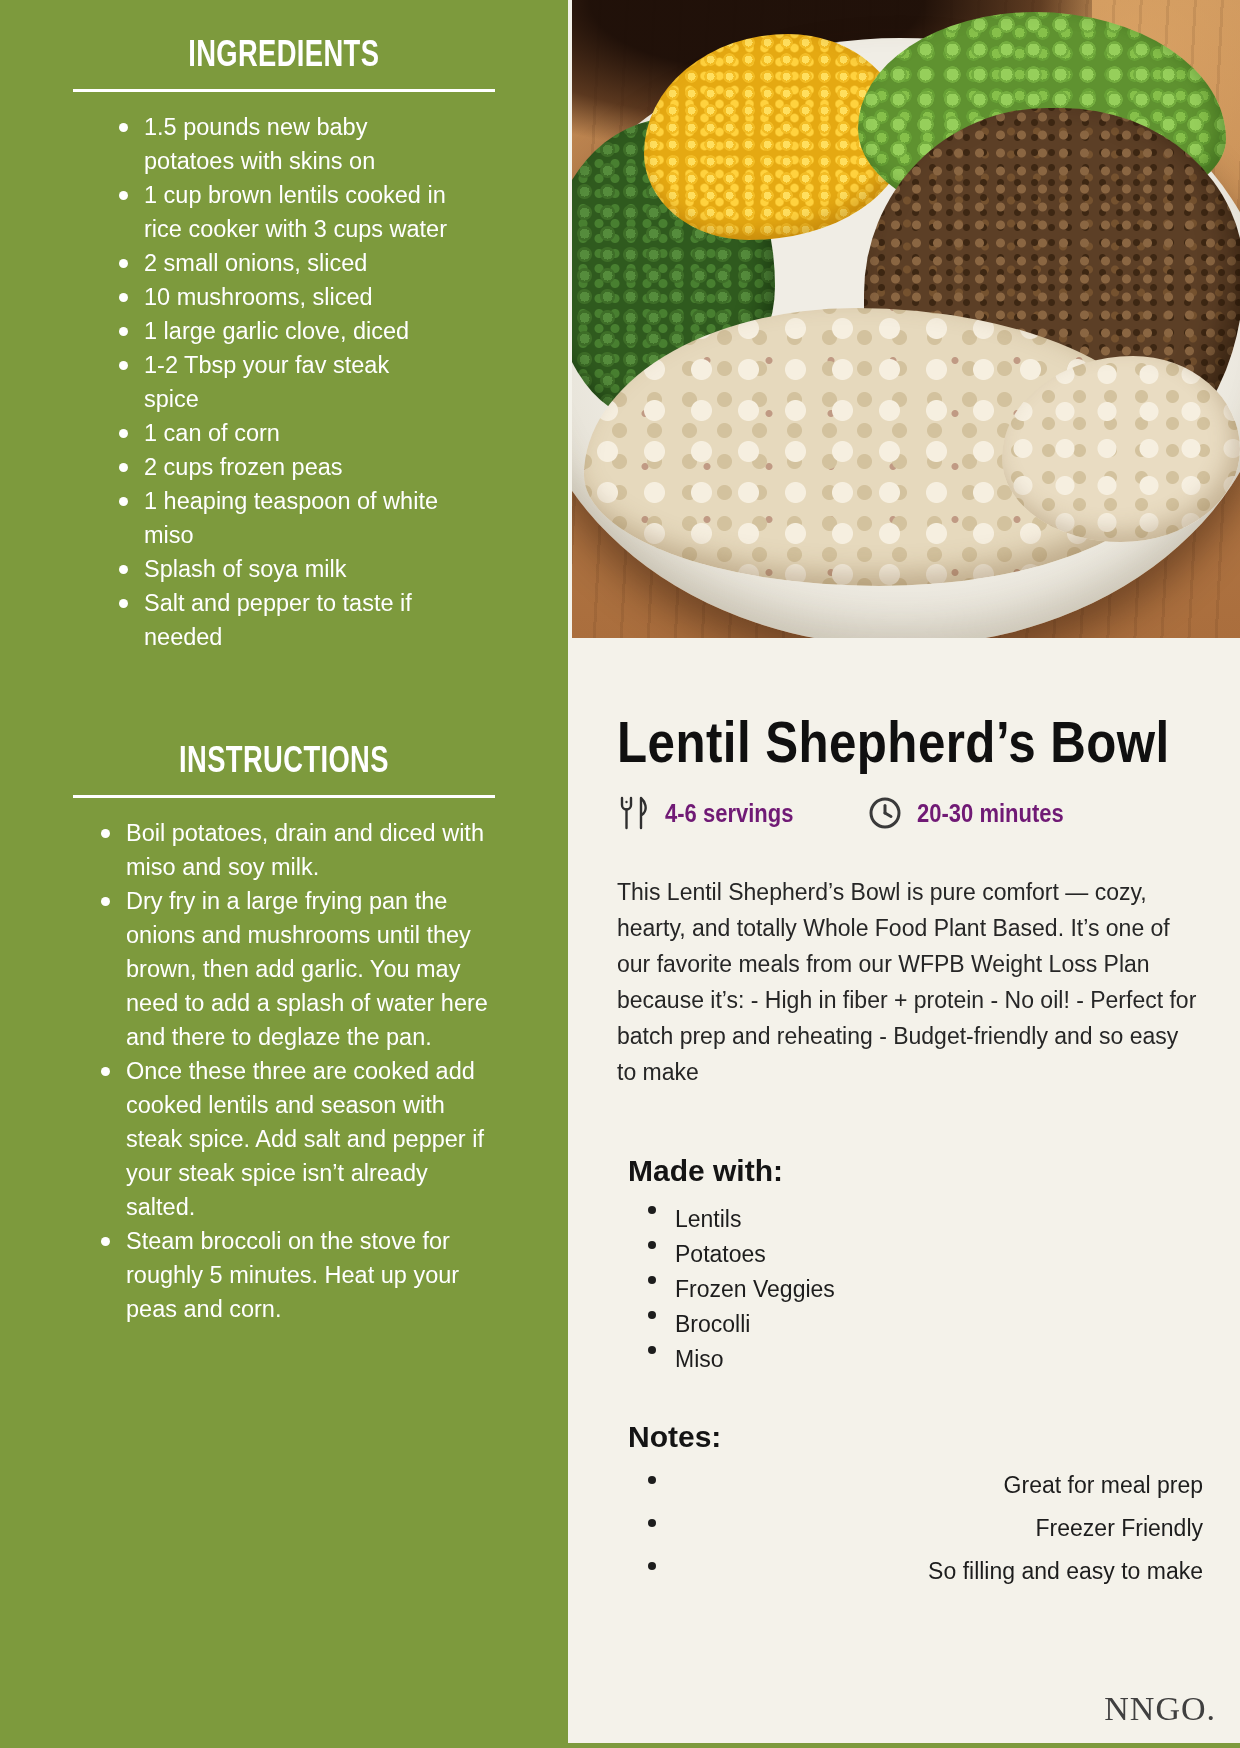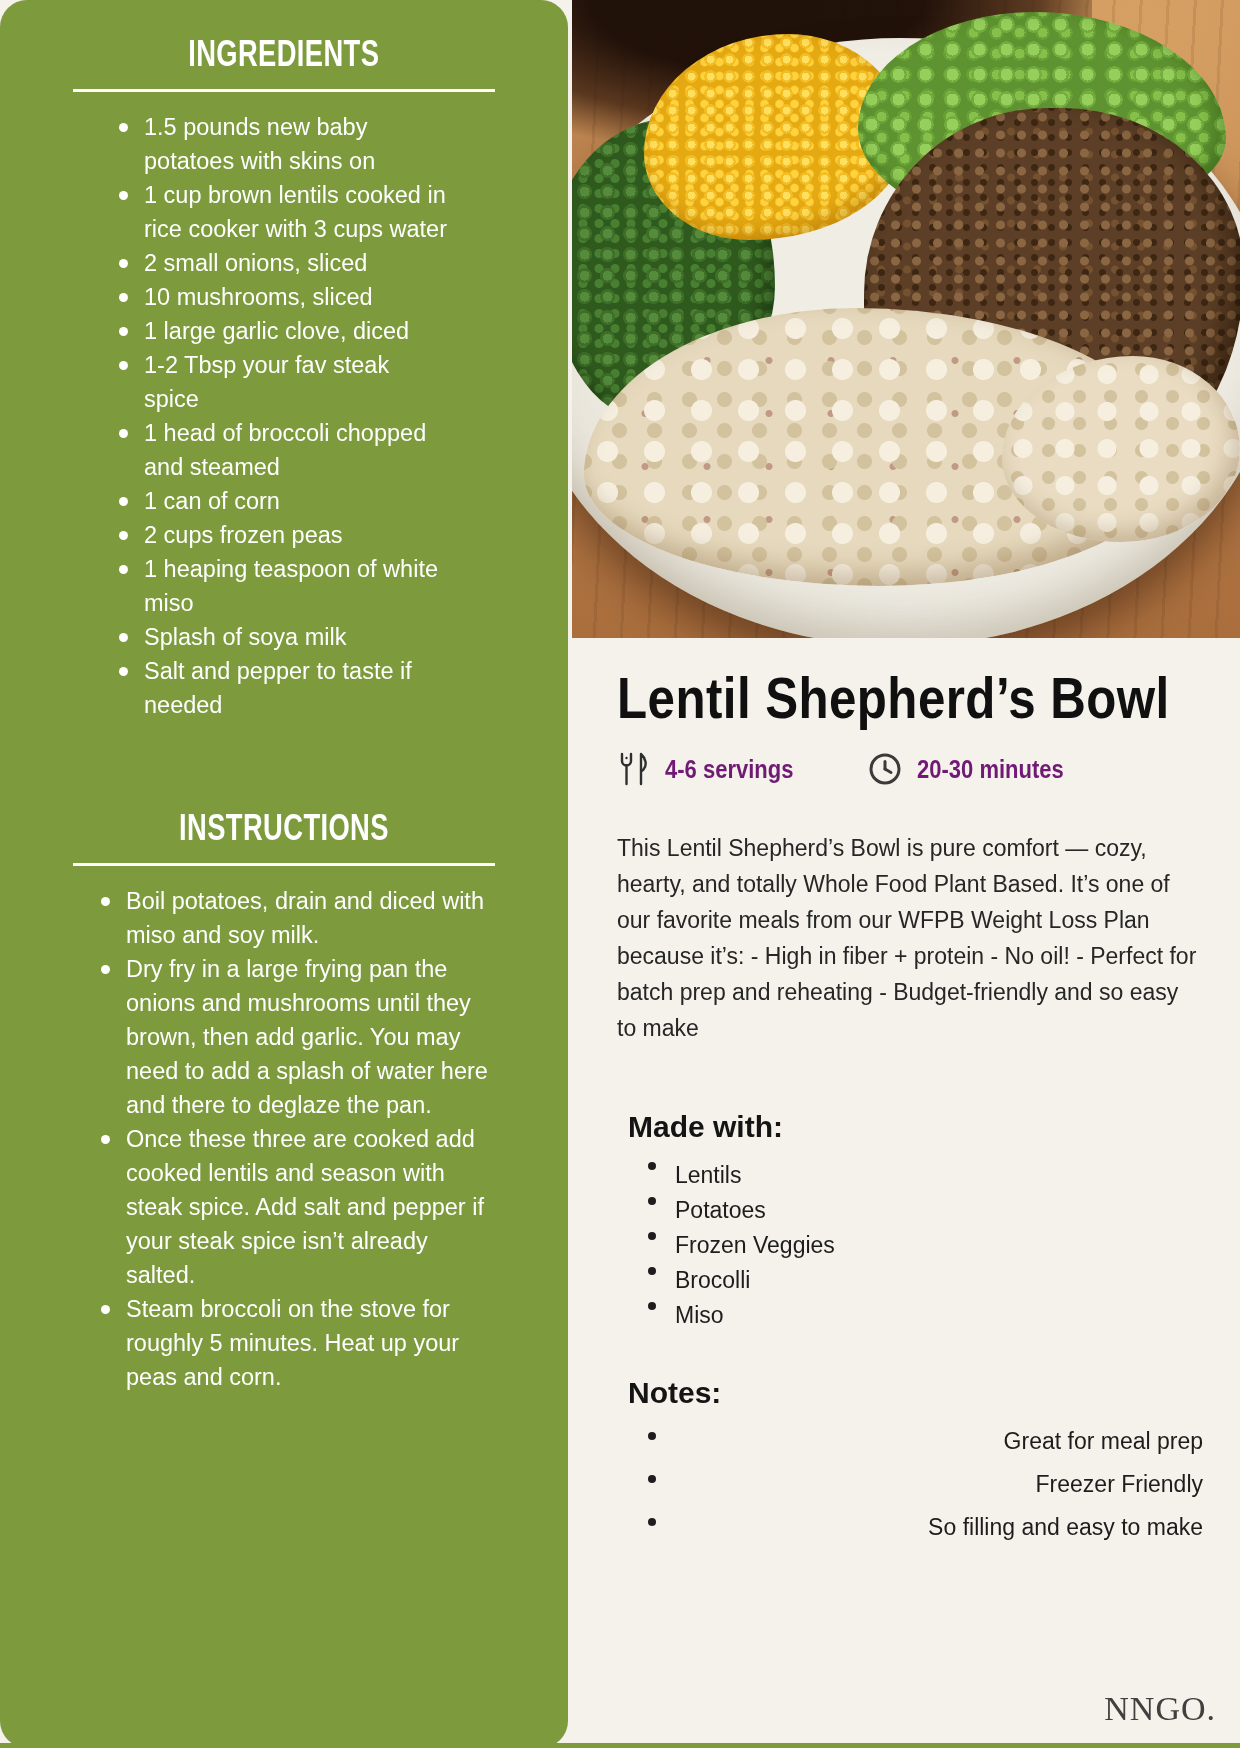"INGREDIENTS" .sidebar { border-radius: 27px -> none }
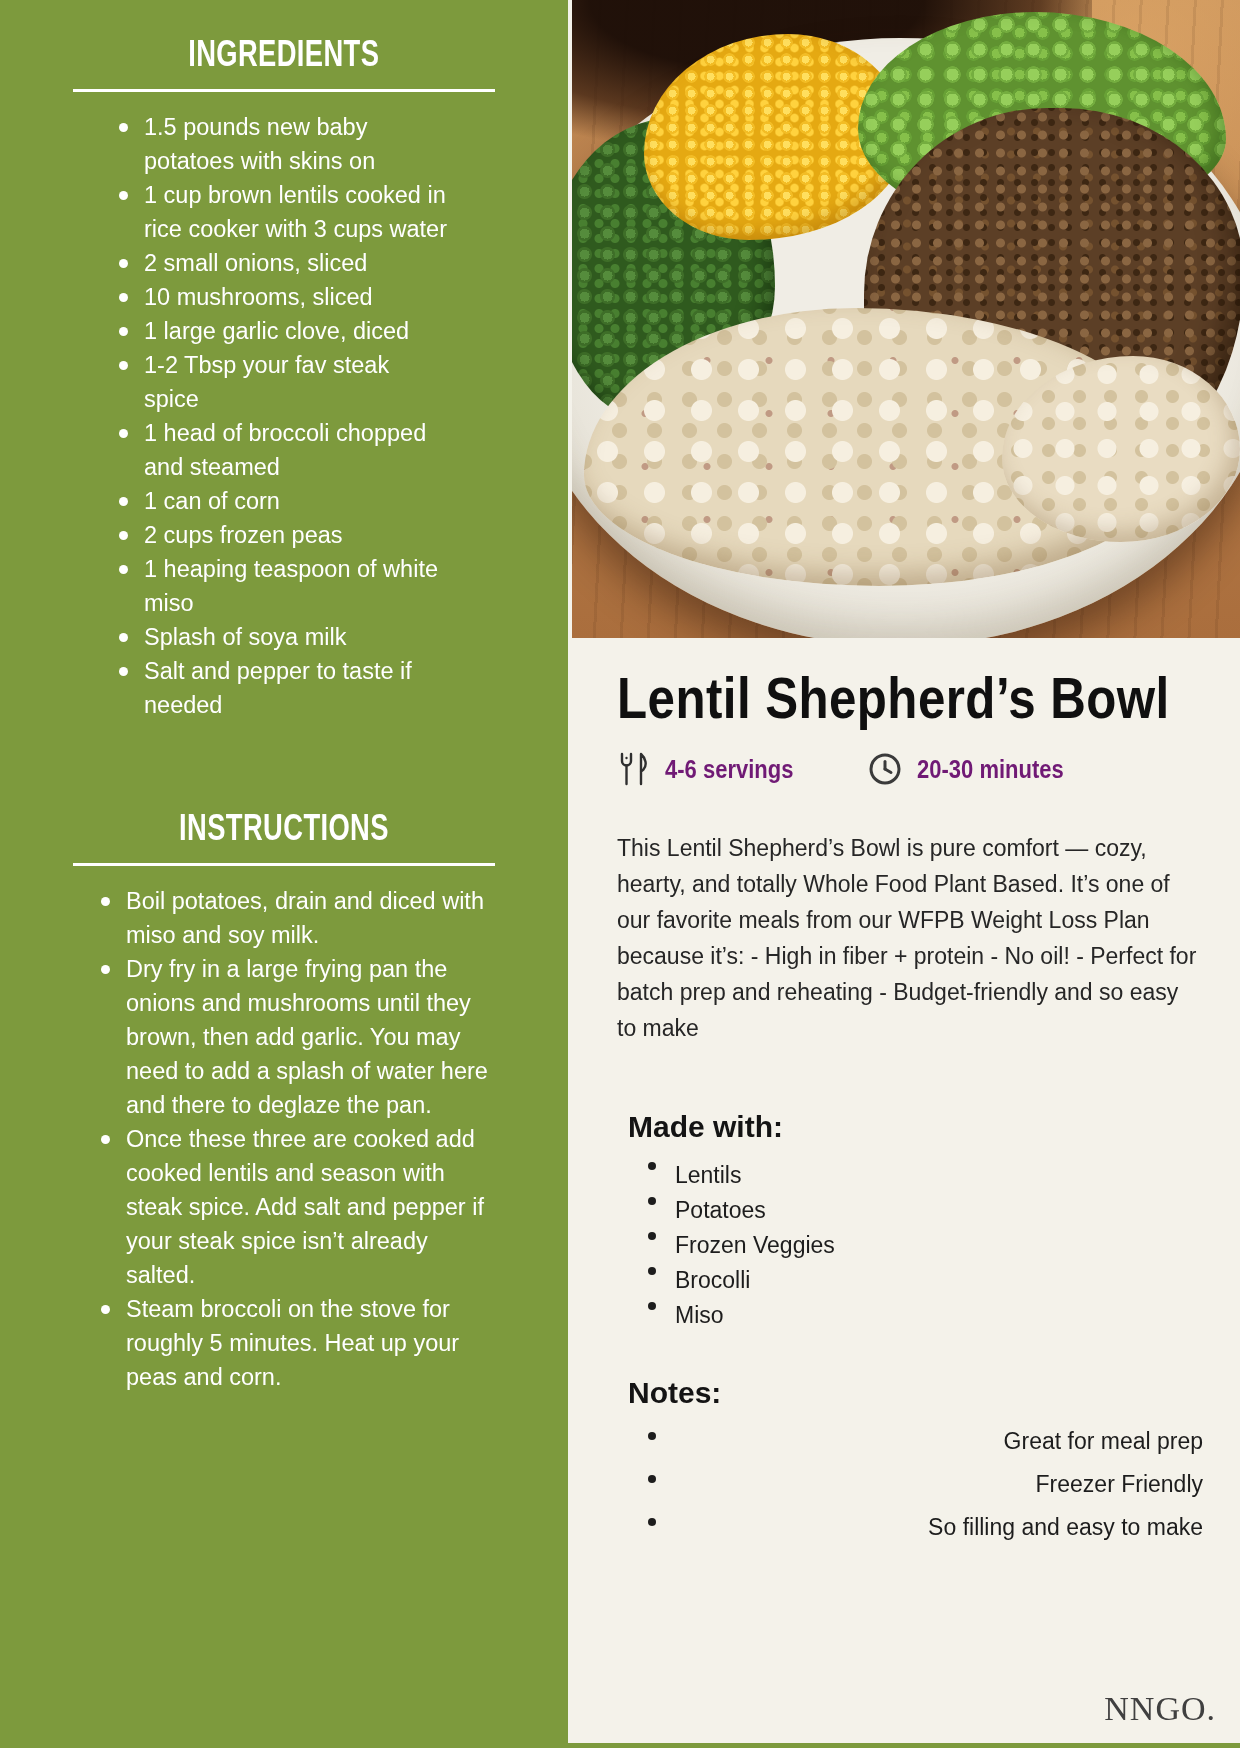"1 head of broccoli chopped" li { html: <li><span>1 head of broccoli chopped and steamed</span></li> -> none }
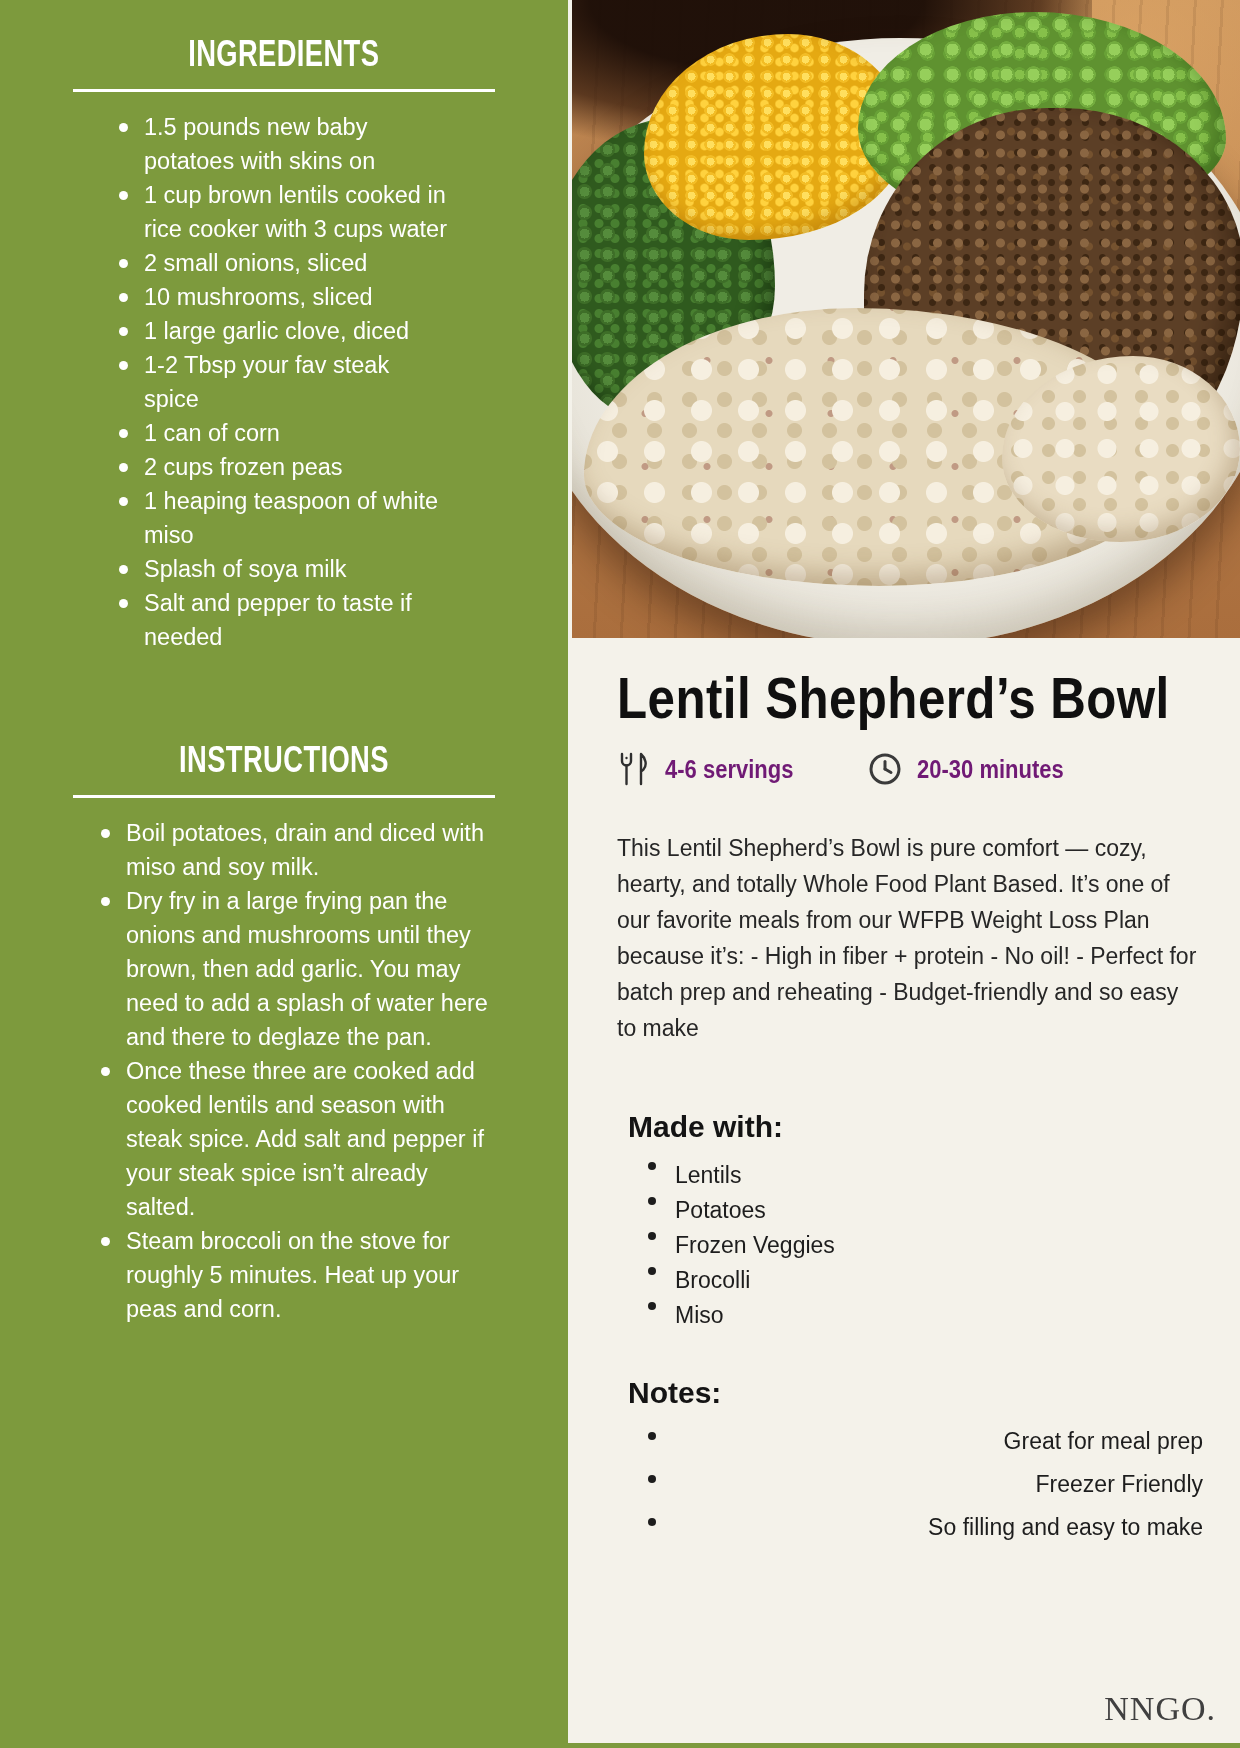"Lentil Shepherd’s Bowl" .content { top: 608px -> 652px }
